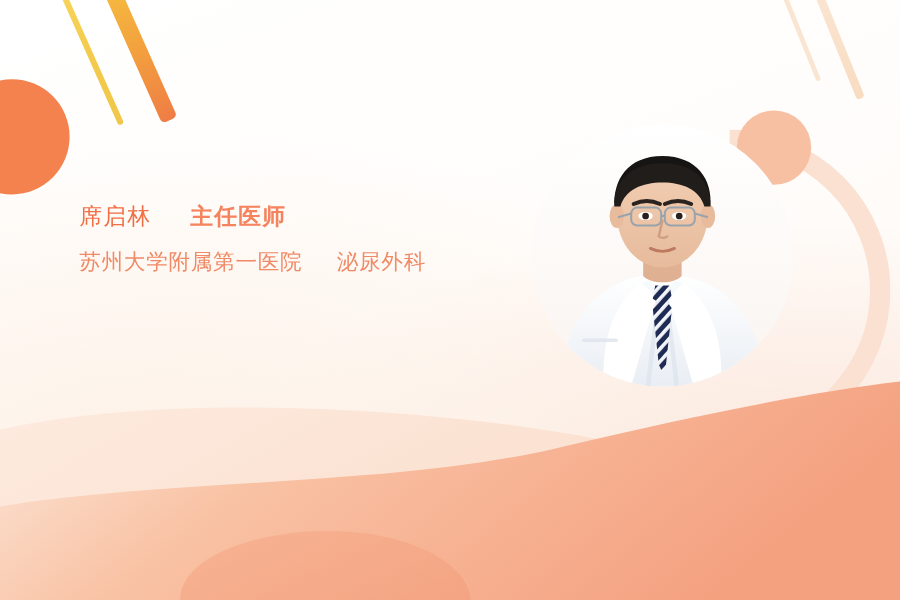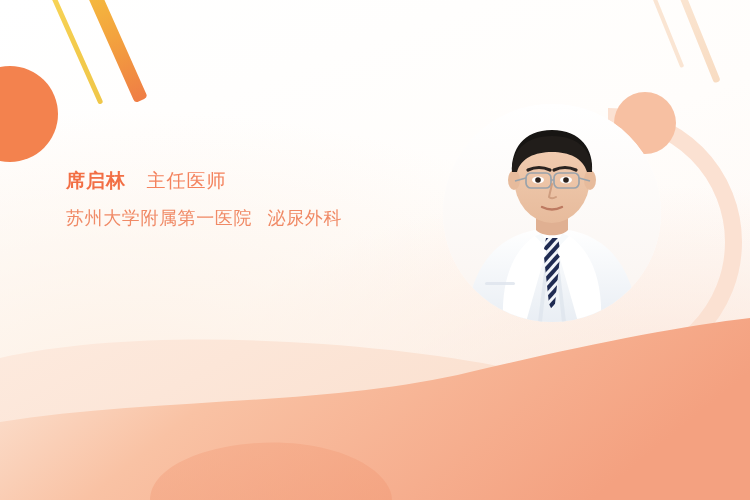"席启林" .doc-name { font-weight: 700 -> 400 }
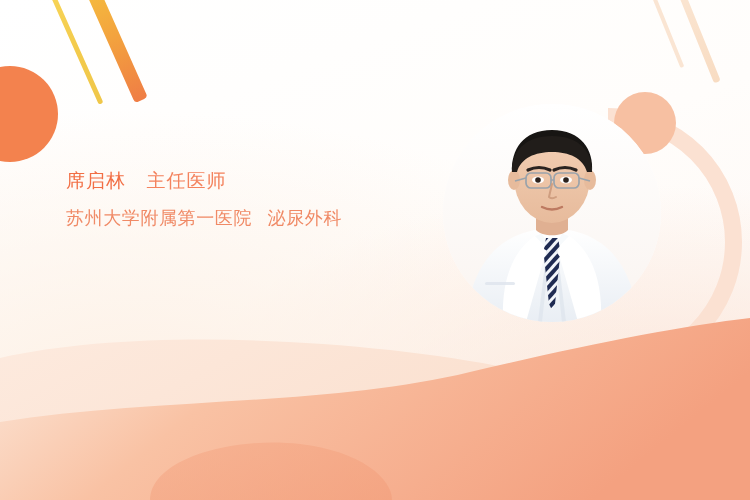"主任医师" .doc-title { font-weight: 400 -> 700; margin-left: 16px -> 28px }
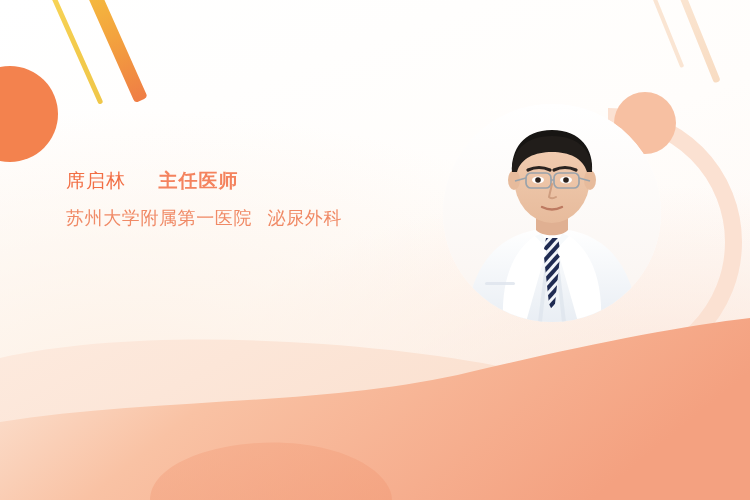"泌尿外科" .dept { margin-left: 10px -> 23px }
